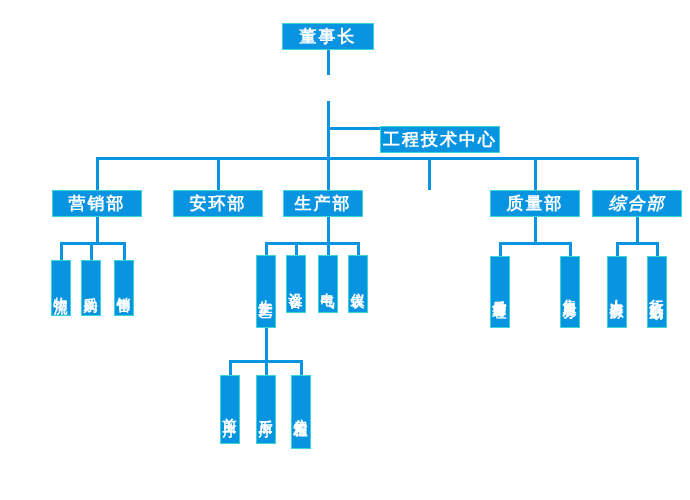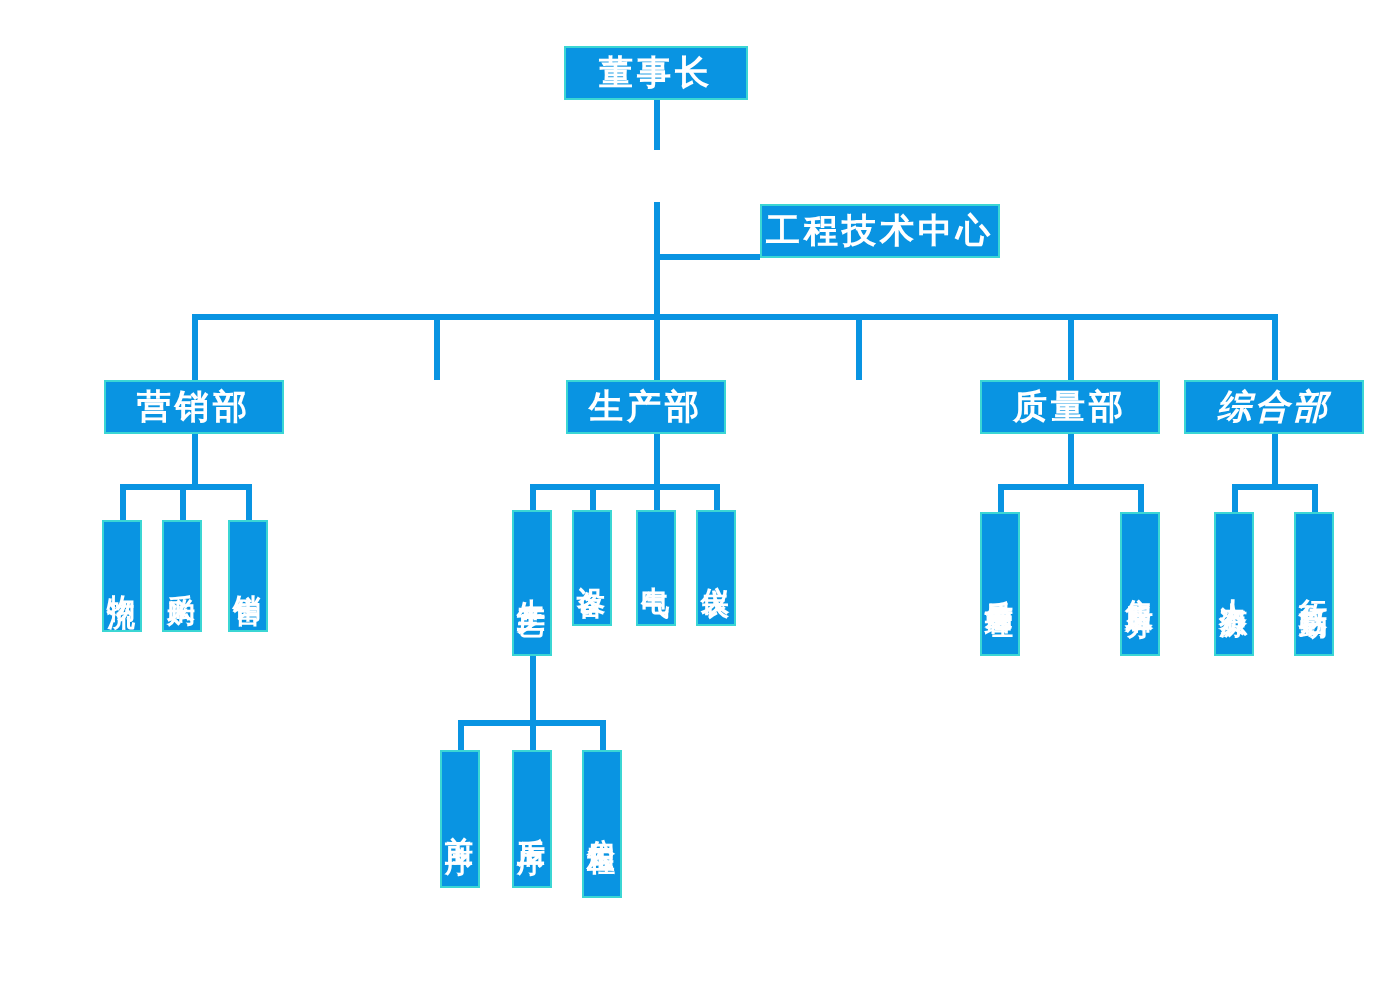"工程技术中心" .p-engineering { top: 102px -> 126px }
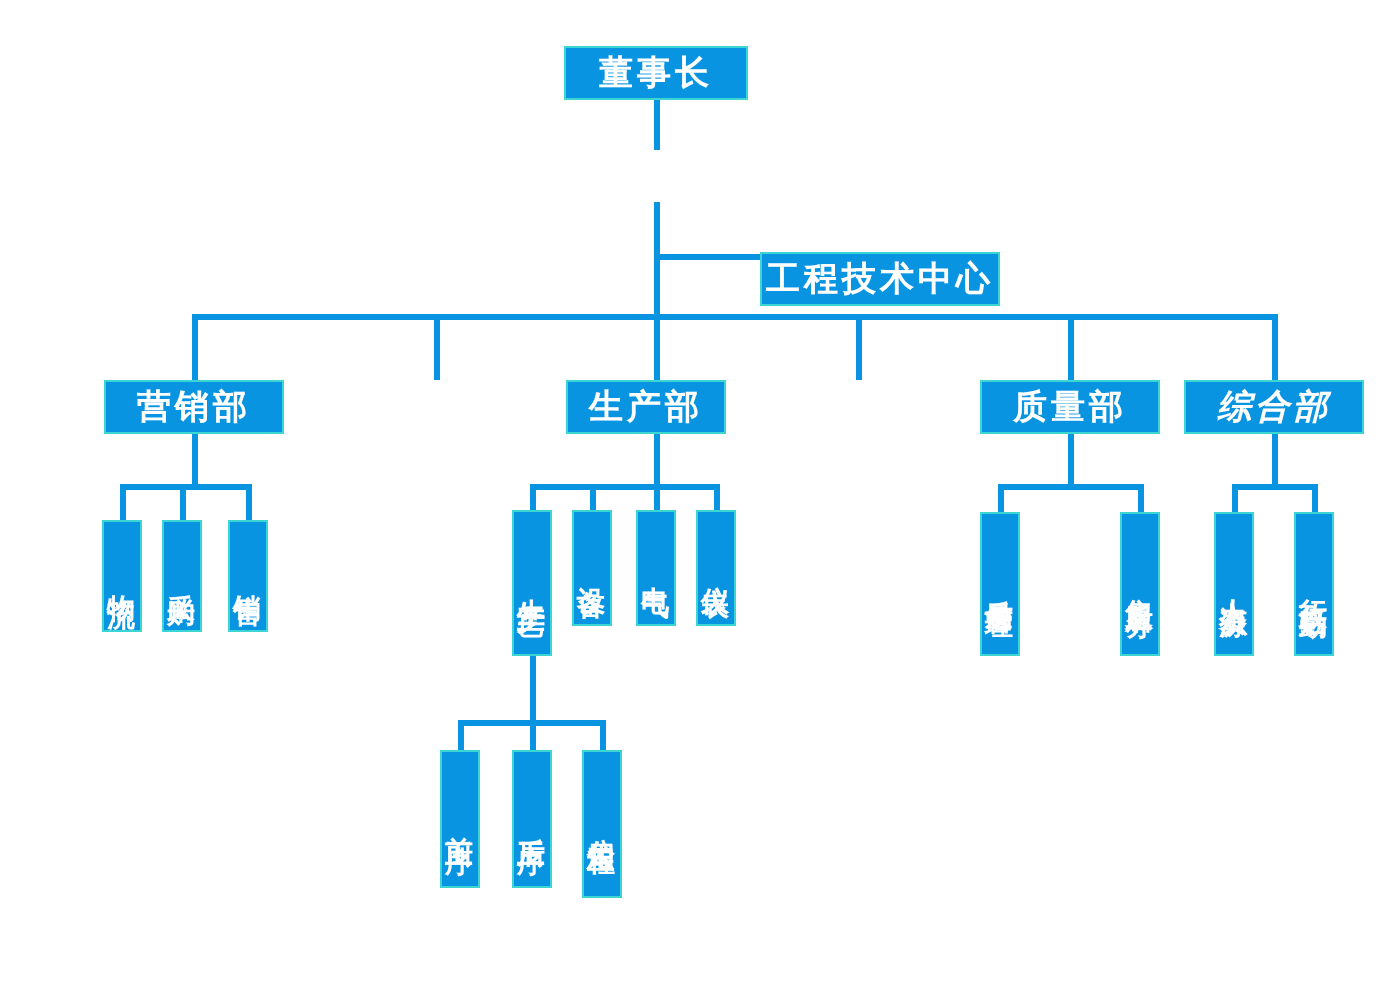"安环部" div.node { html: none -> <div>安环部</div> }
